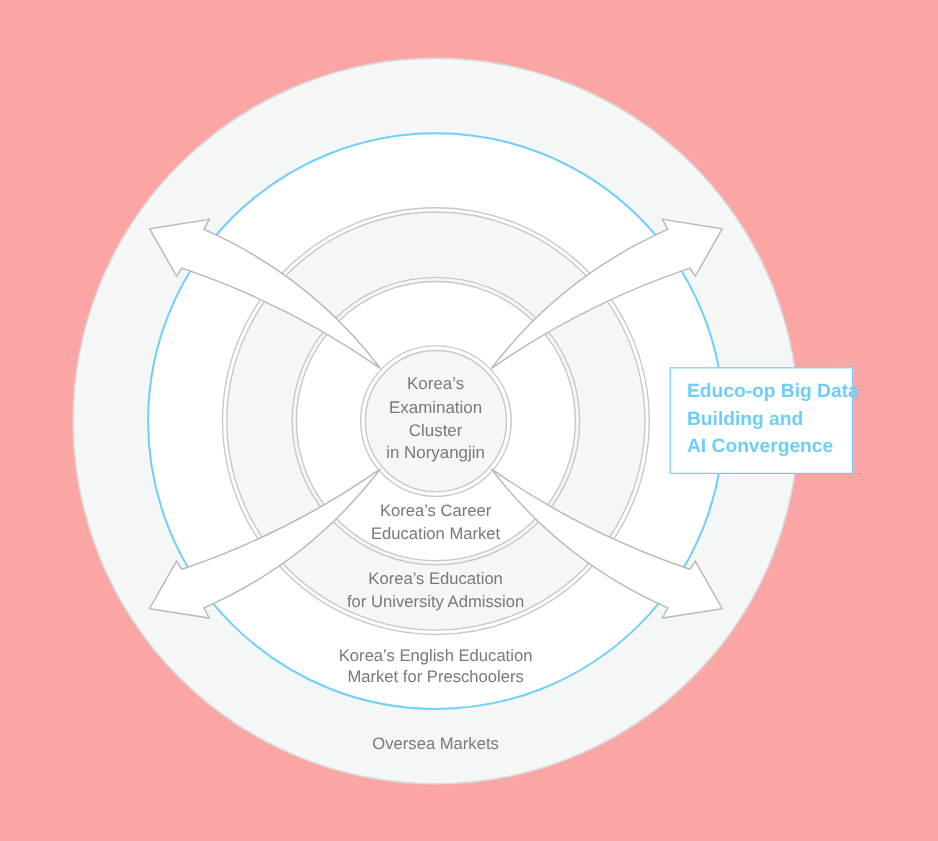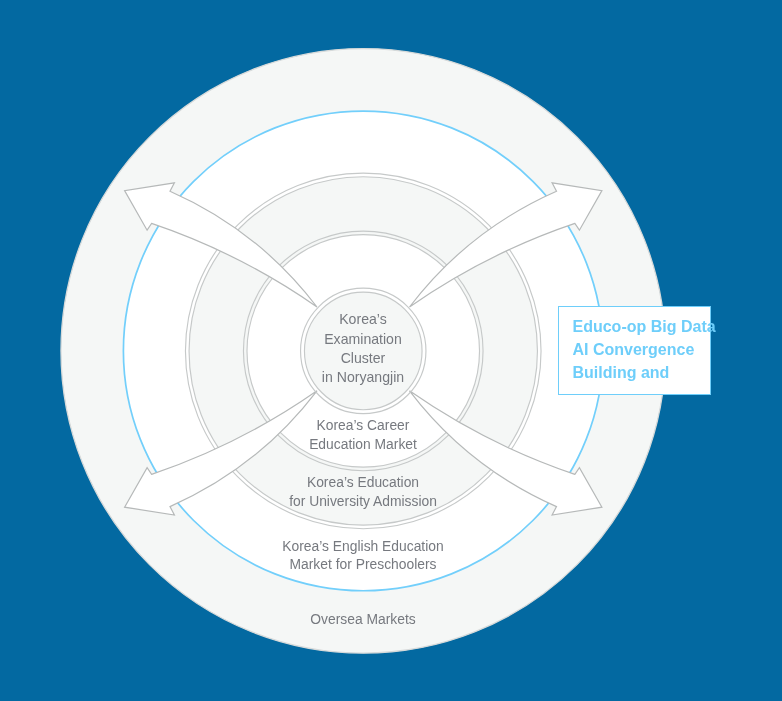"Korea’s" #stage { background: #0369a1 -> #fca5a5 }
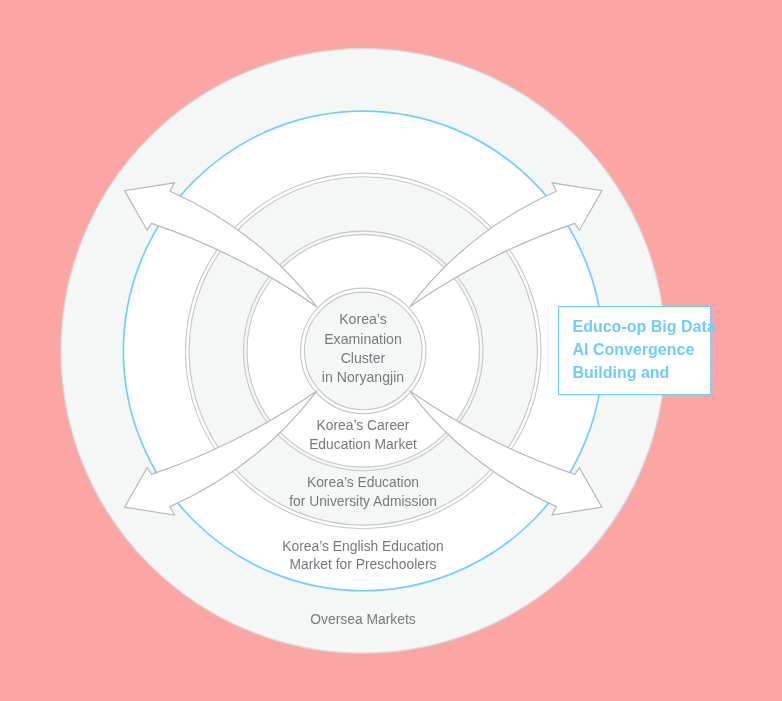"AI Convergence" div.cl-line { order: before "Building and" -> after "Building and" }
